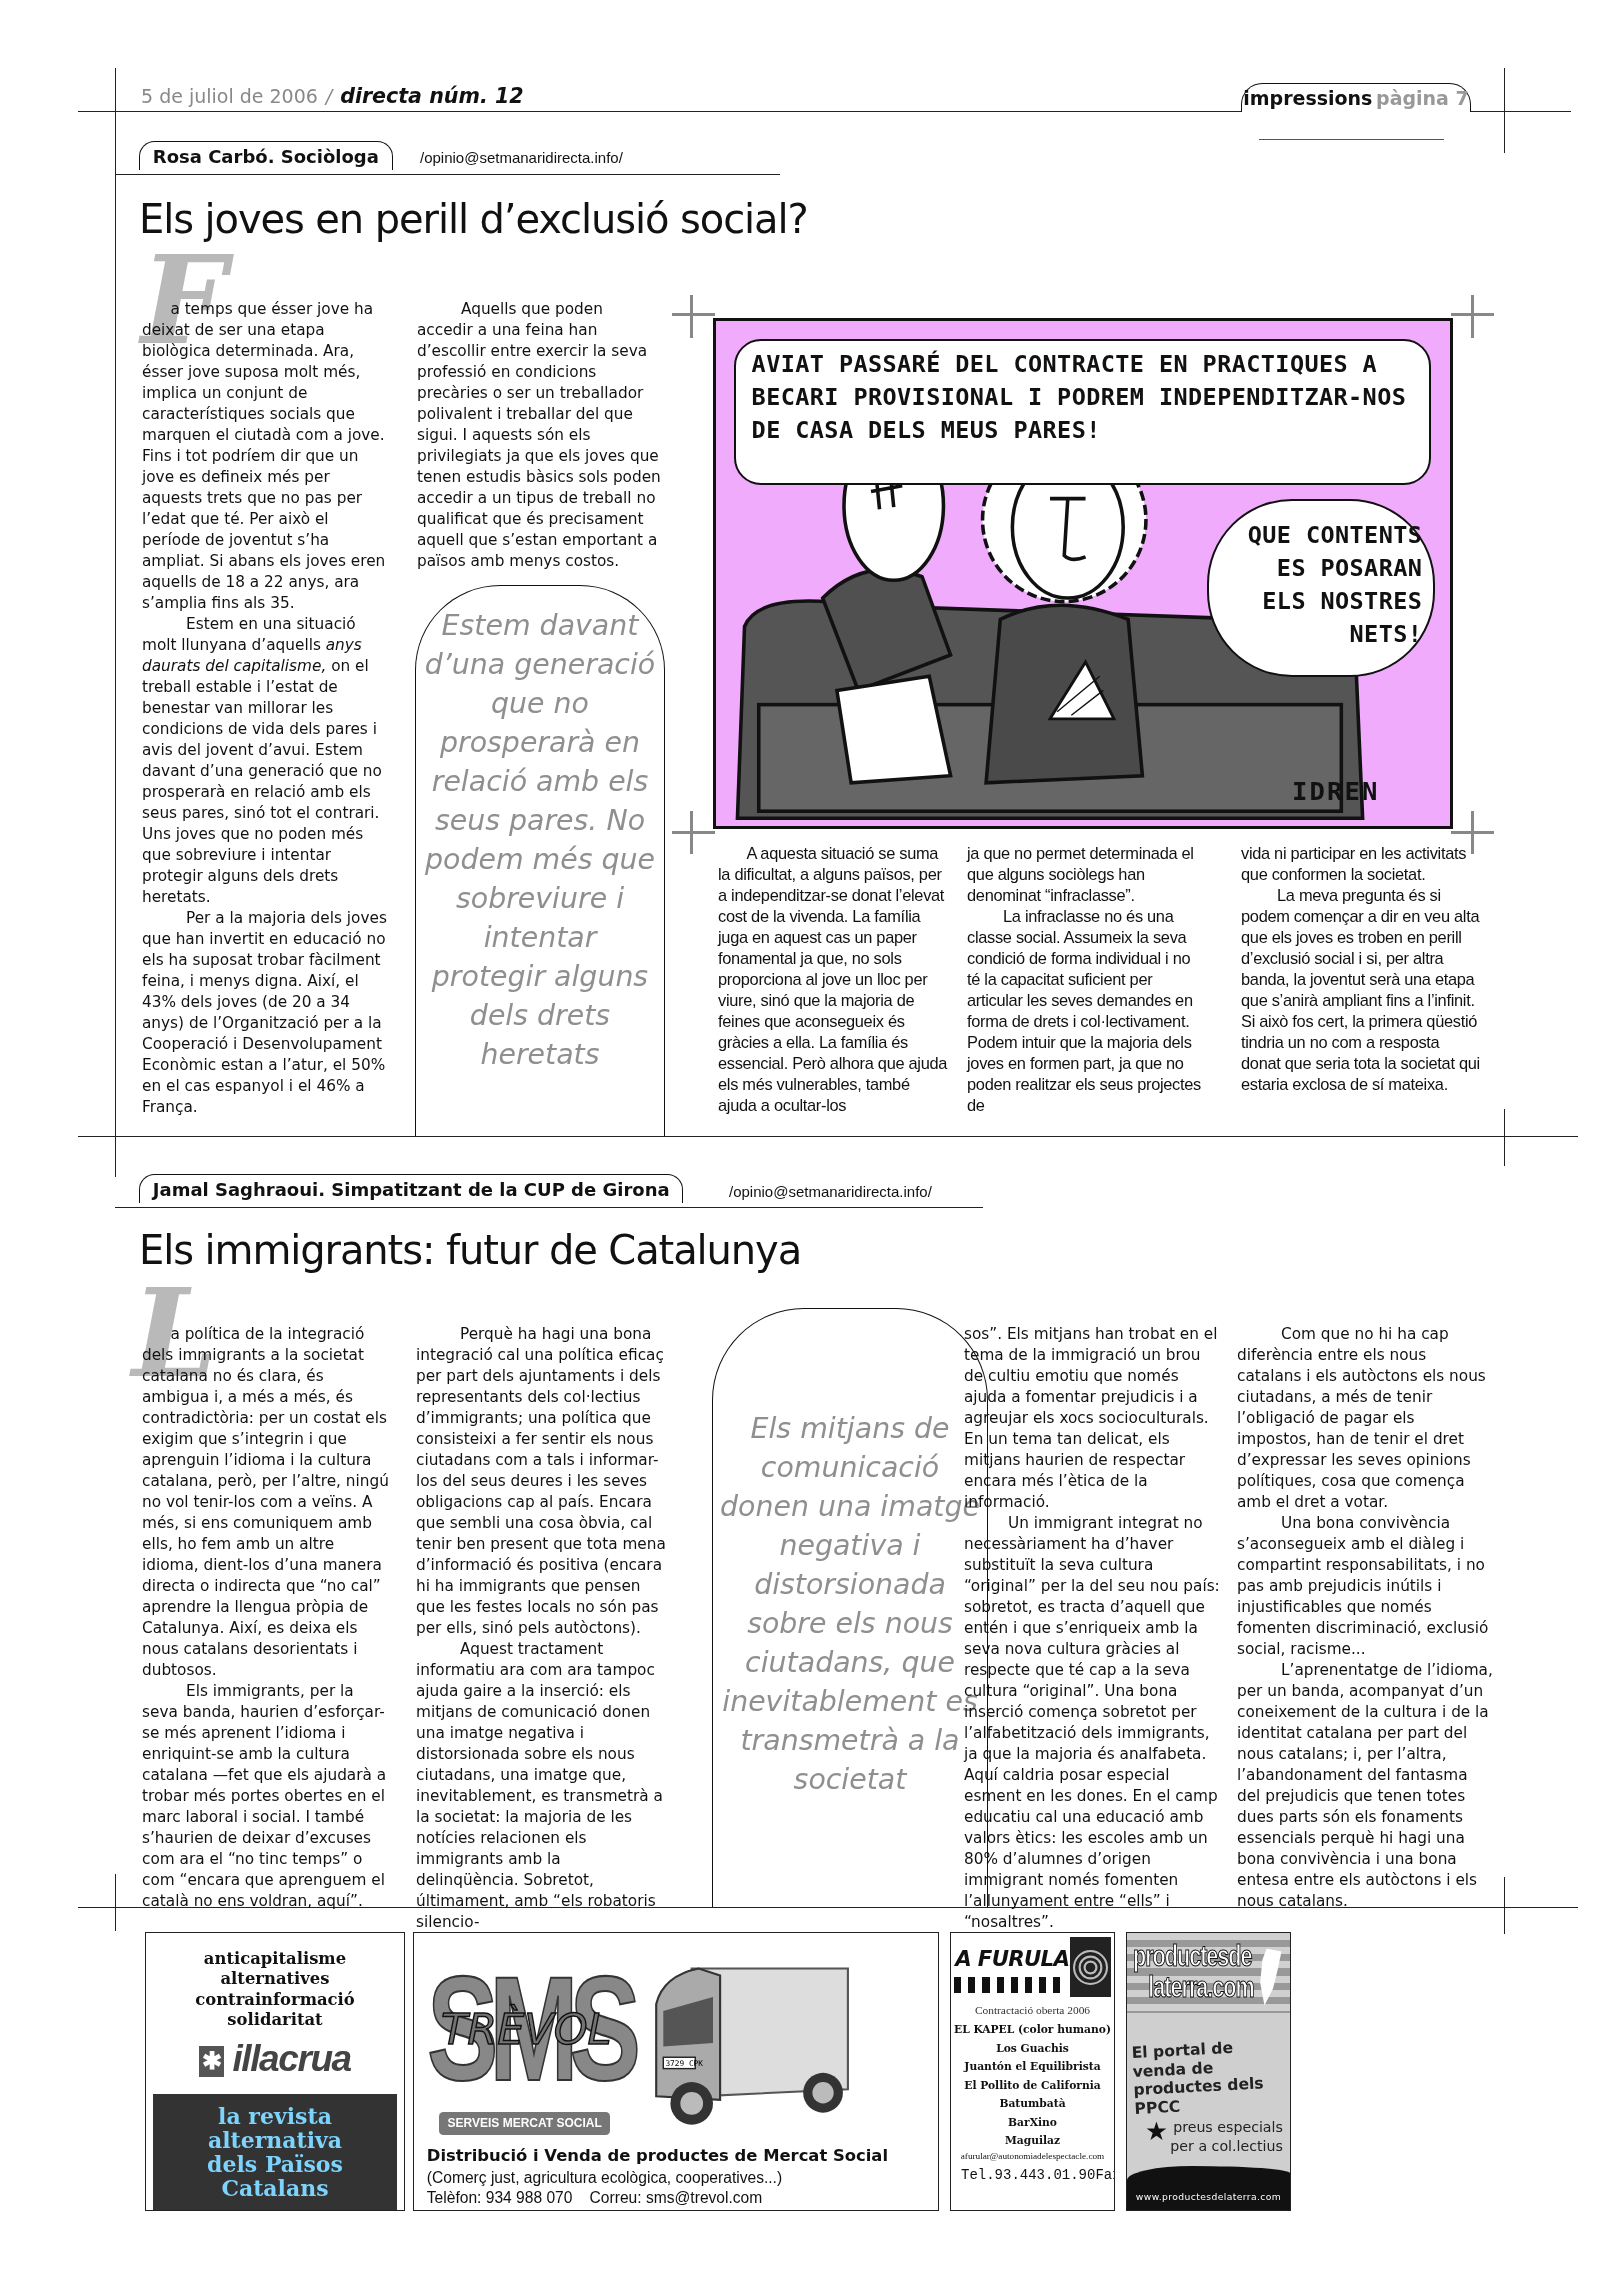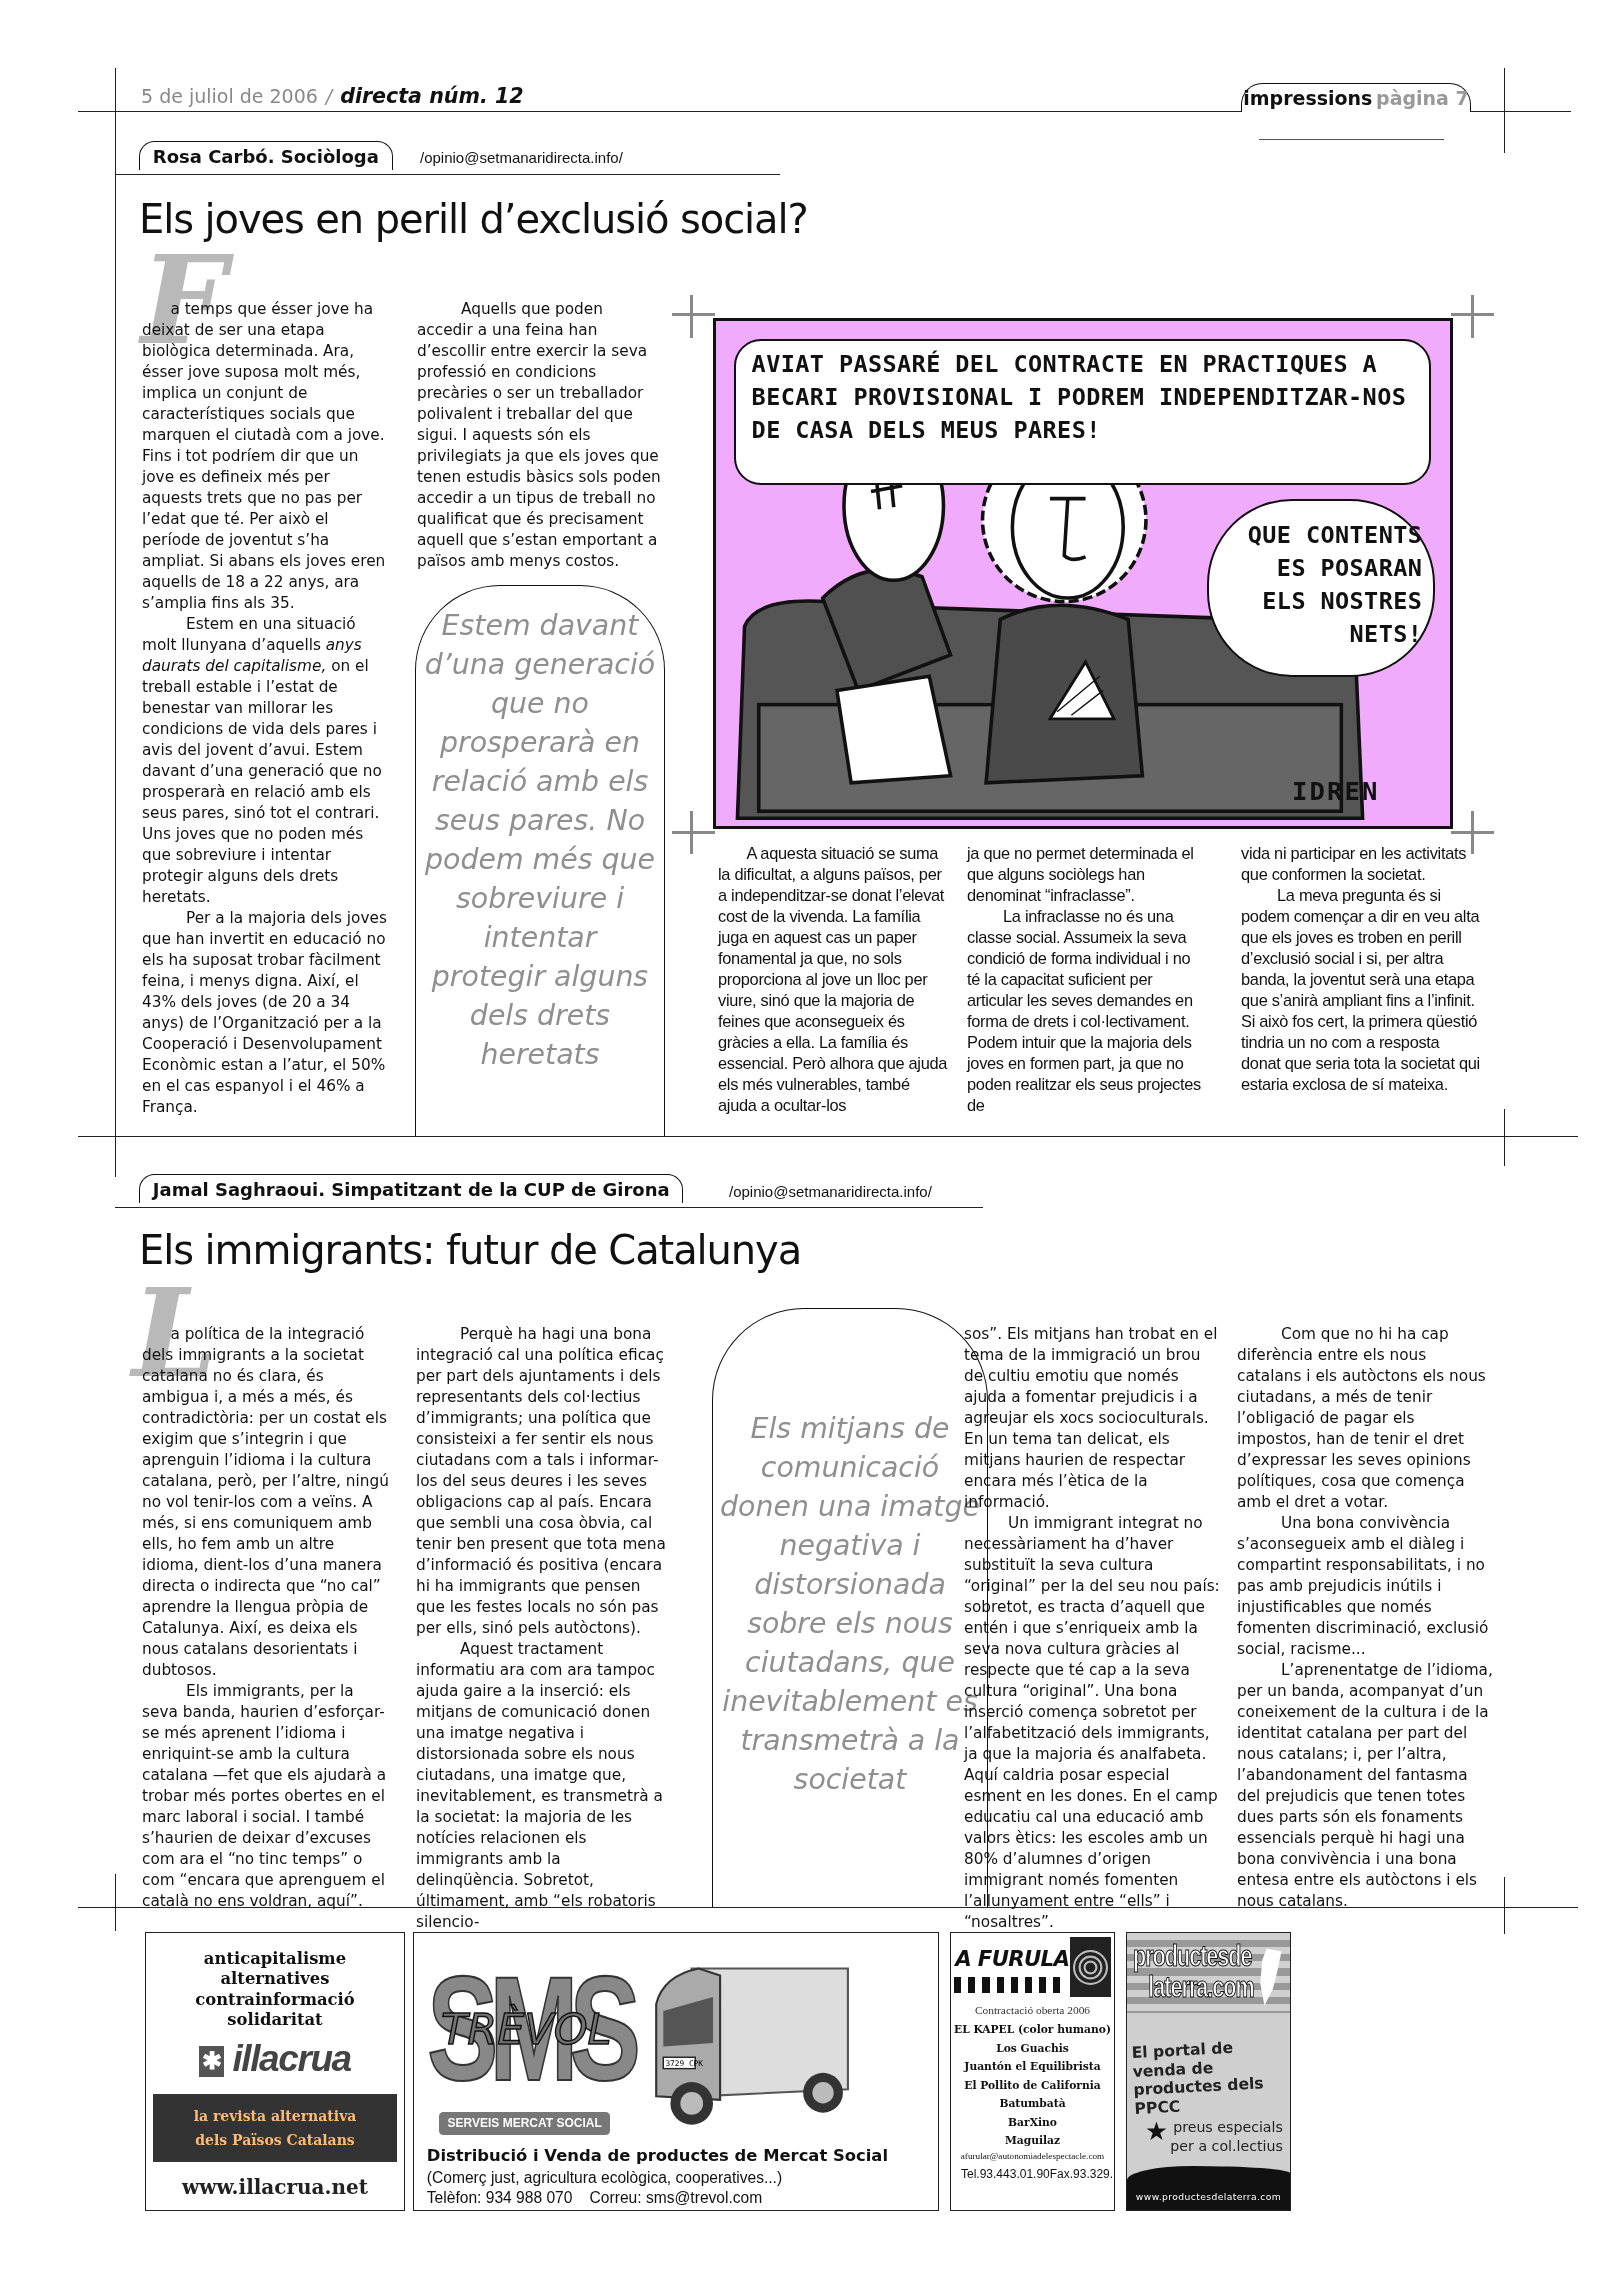"la revista alternativa" div.serifb { color: #fdba74 -> #7dd3fc; font-size: 14px -> 22px }
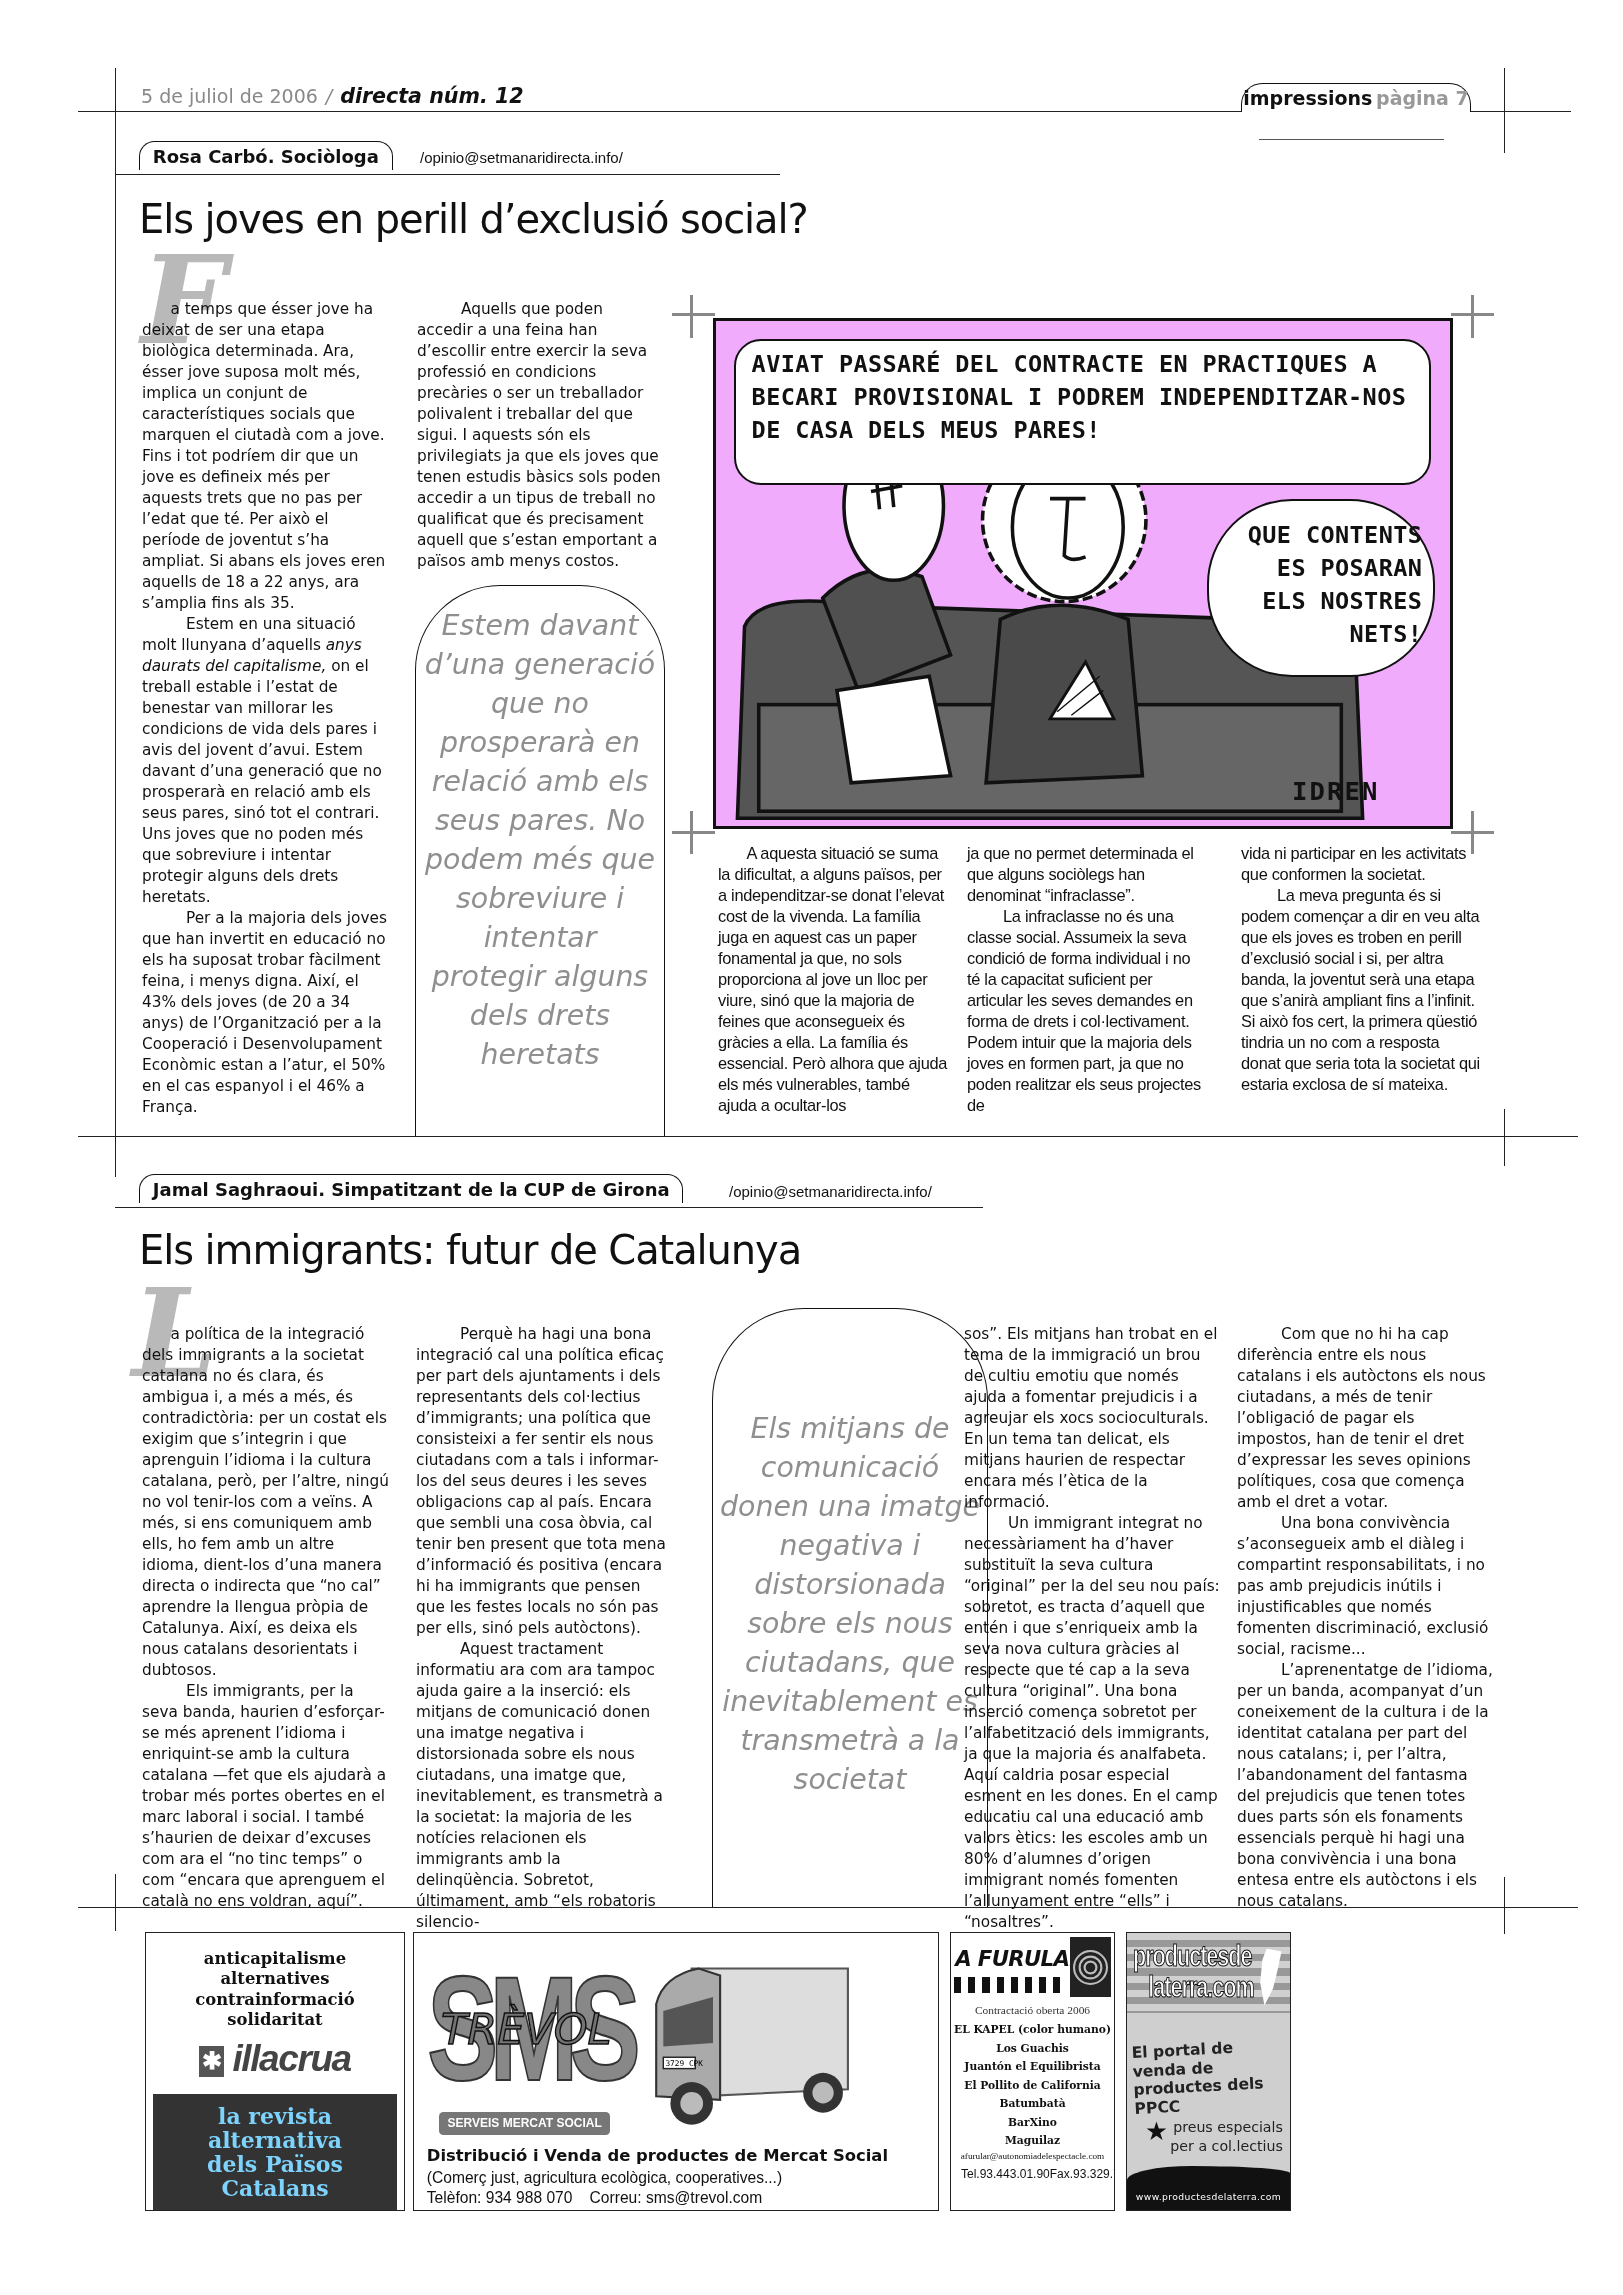"Tel.93.443.01.90" div { font-family: Liberation Sans, sans-serif -> Liberation Mono, monospace; font-size: 12px -> 14px }
